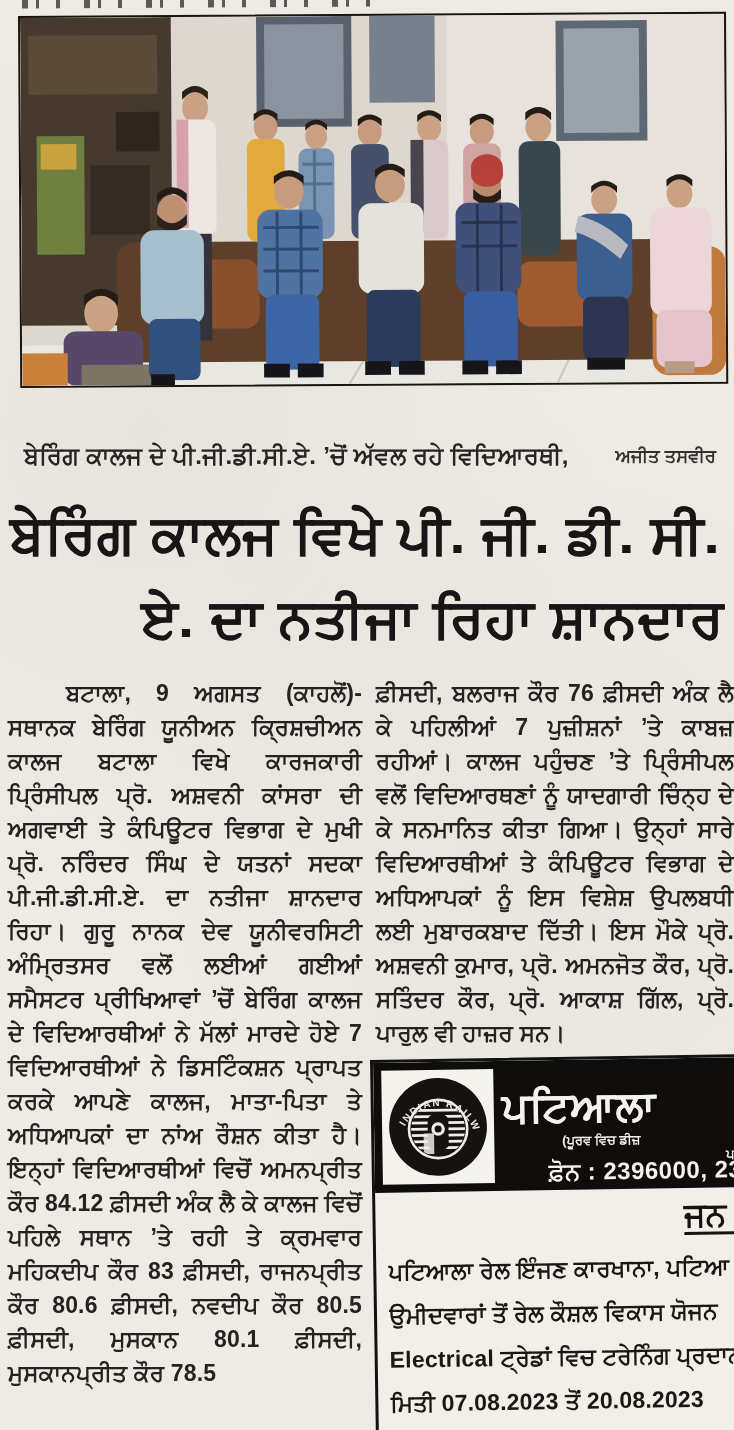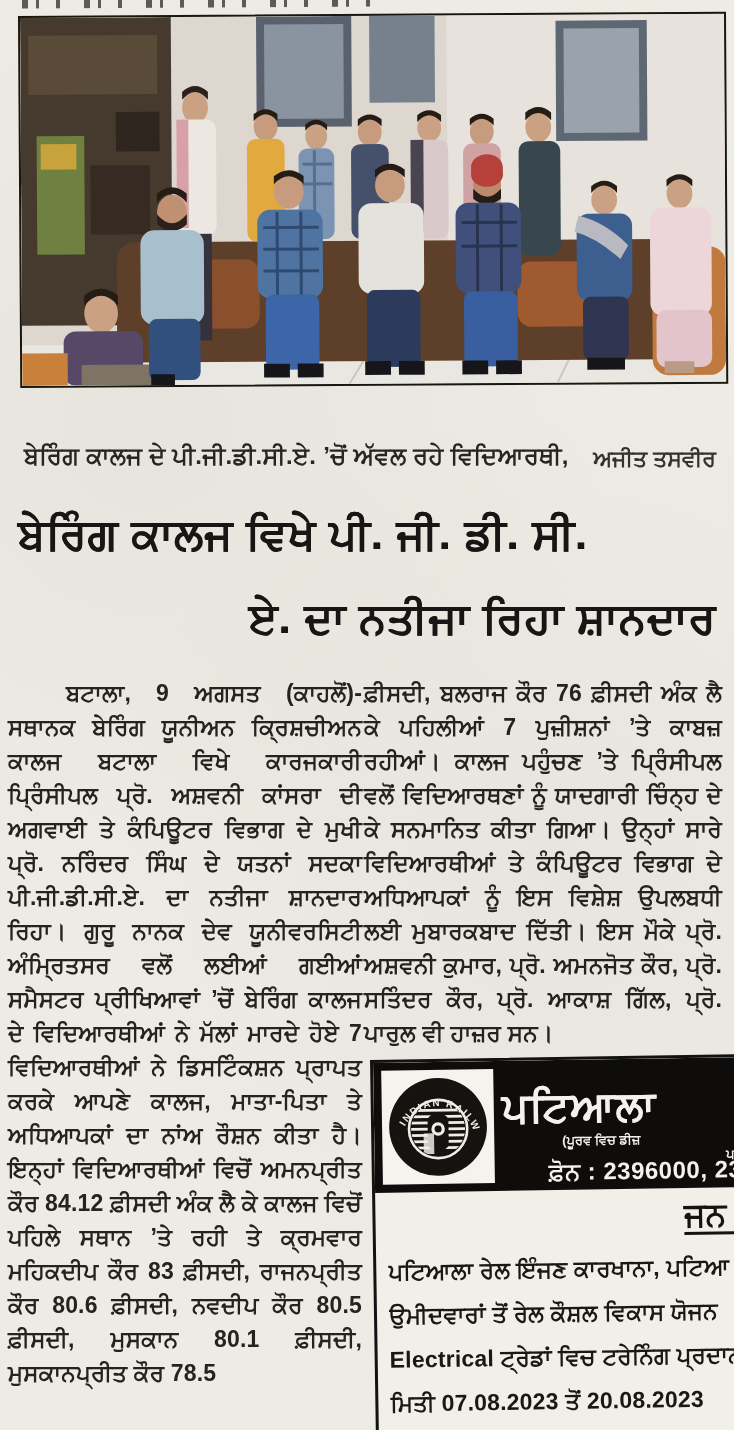"ਅਜੀਤ ਤਸਵੀਰ" .credit { font-size: 22px -> 18px }
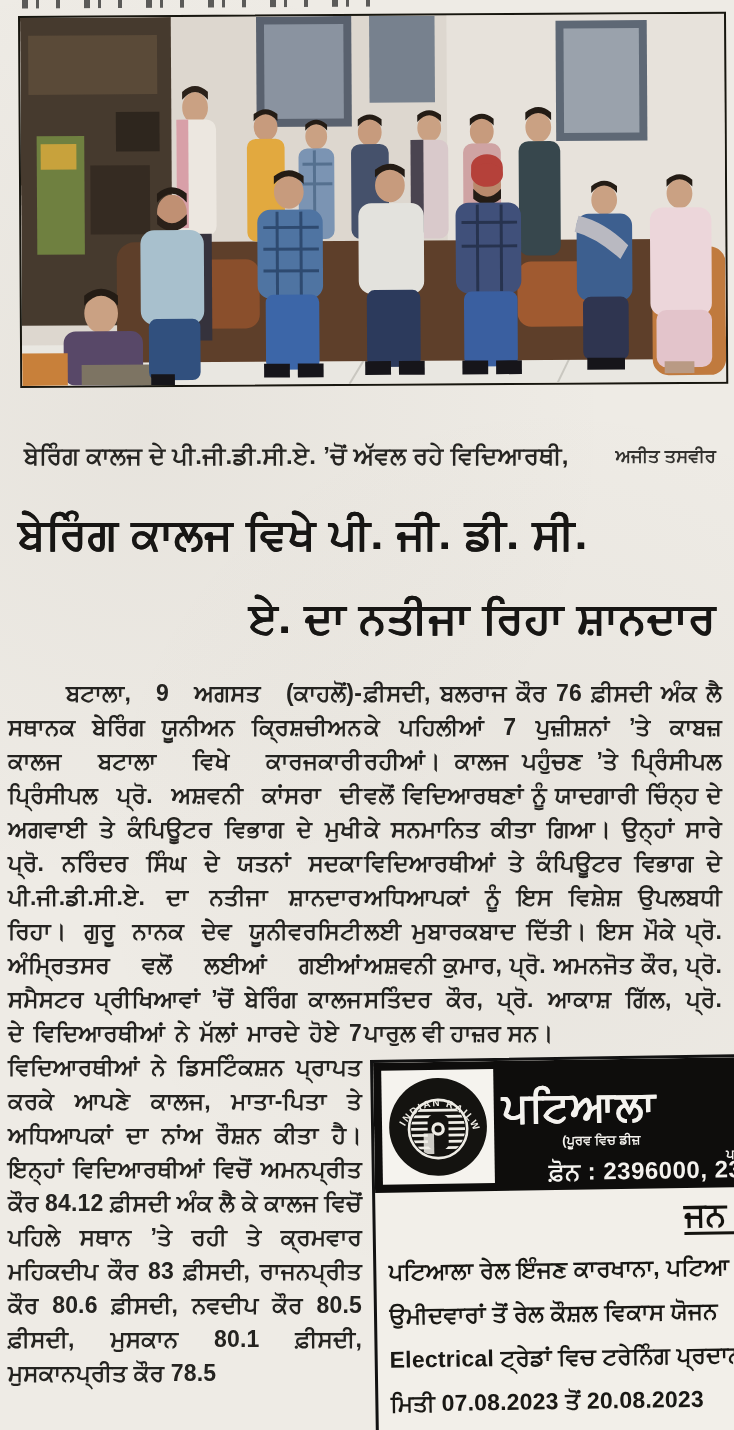"ਬੇਰਿੰਗ ਕਾਲਜ ਵਿਖੇ ਪੀ. ਜੀ." .headline { font-size: 43px -> 54px; padding: 0 18px -> 0 10px }
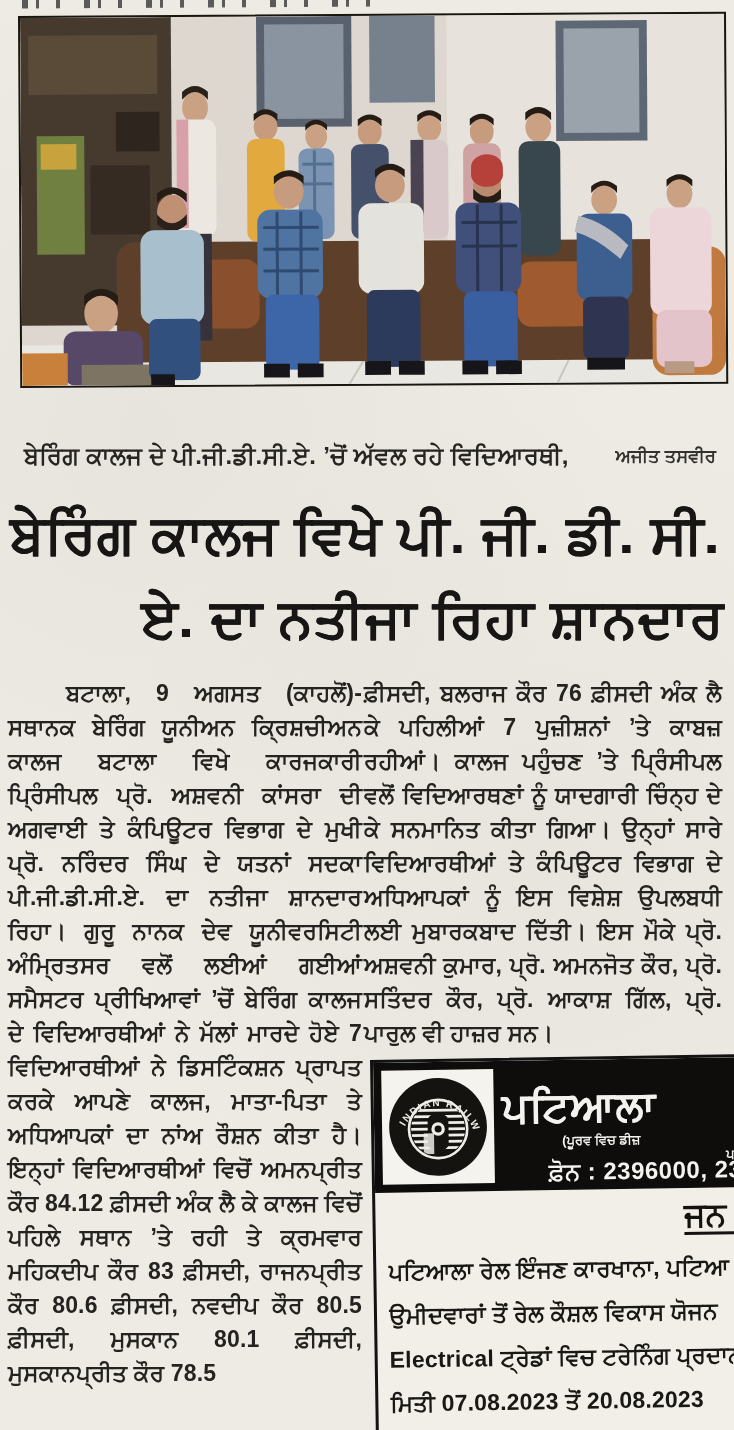"ਬਟਾਲਾ, 9 ਅਗਸਤ (ਕਾਹਲੋਂ)- ਸਥਾਨਕ" .columns { gap: 2px -> 14px }
